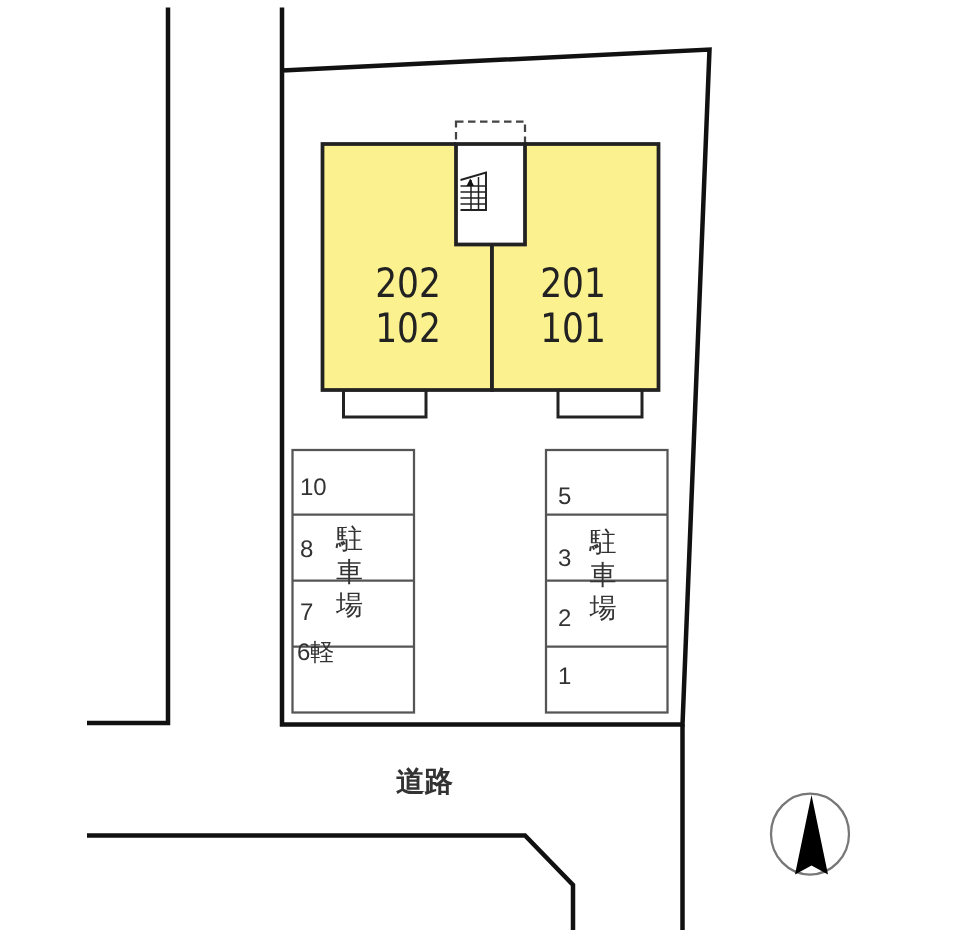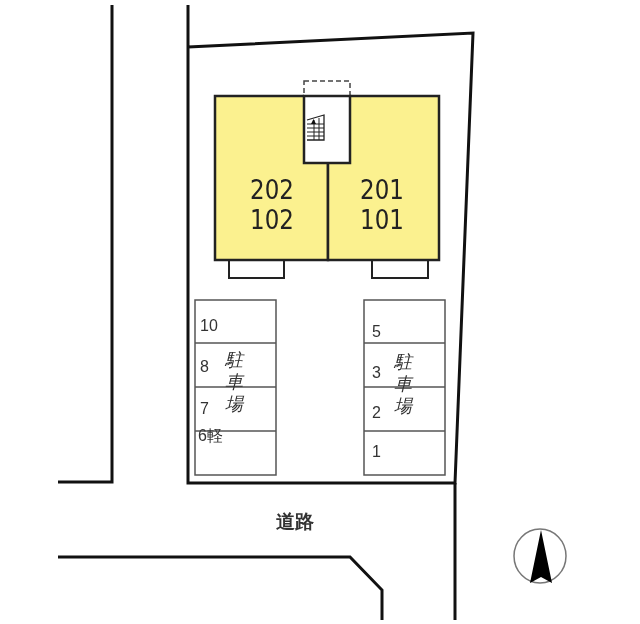"駐車場" .pk-title { font-style: italic -> none; text-align: center -> none }
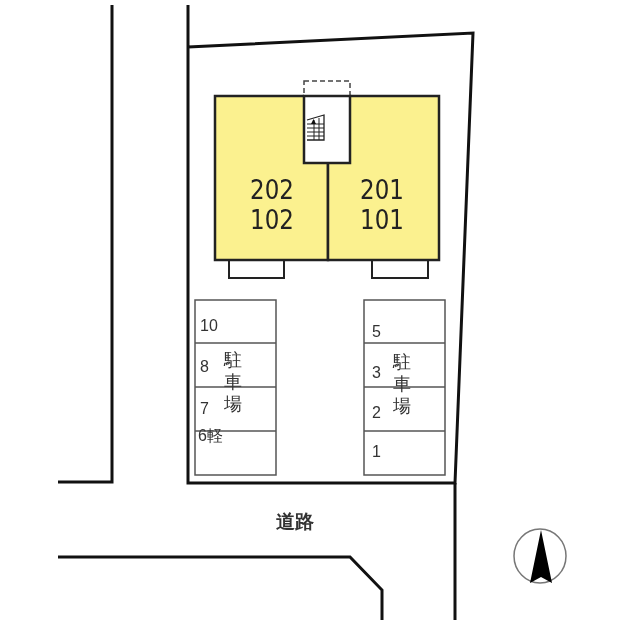"道路" div.lbl { left: 276px -> 264px }
